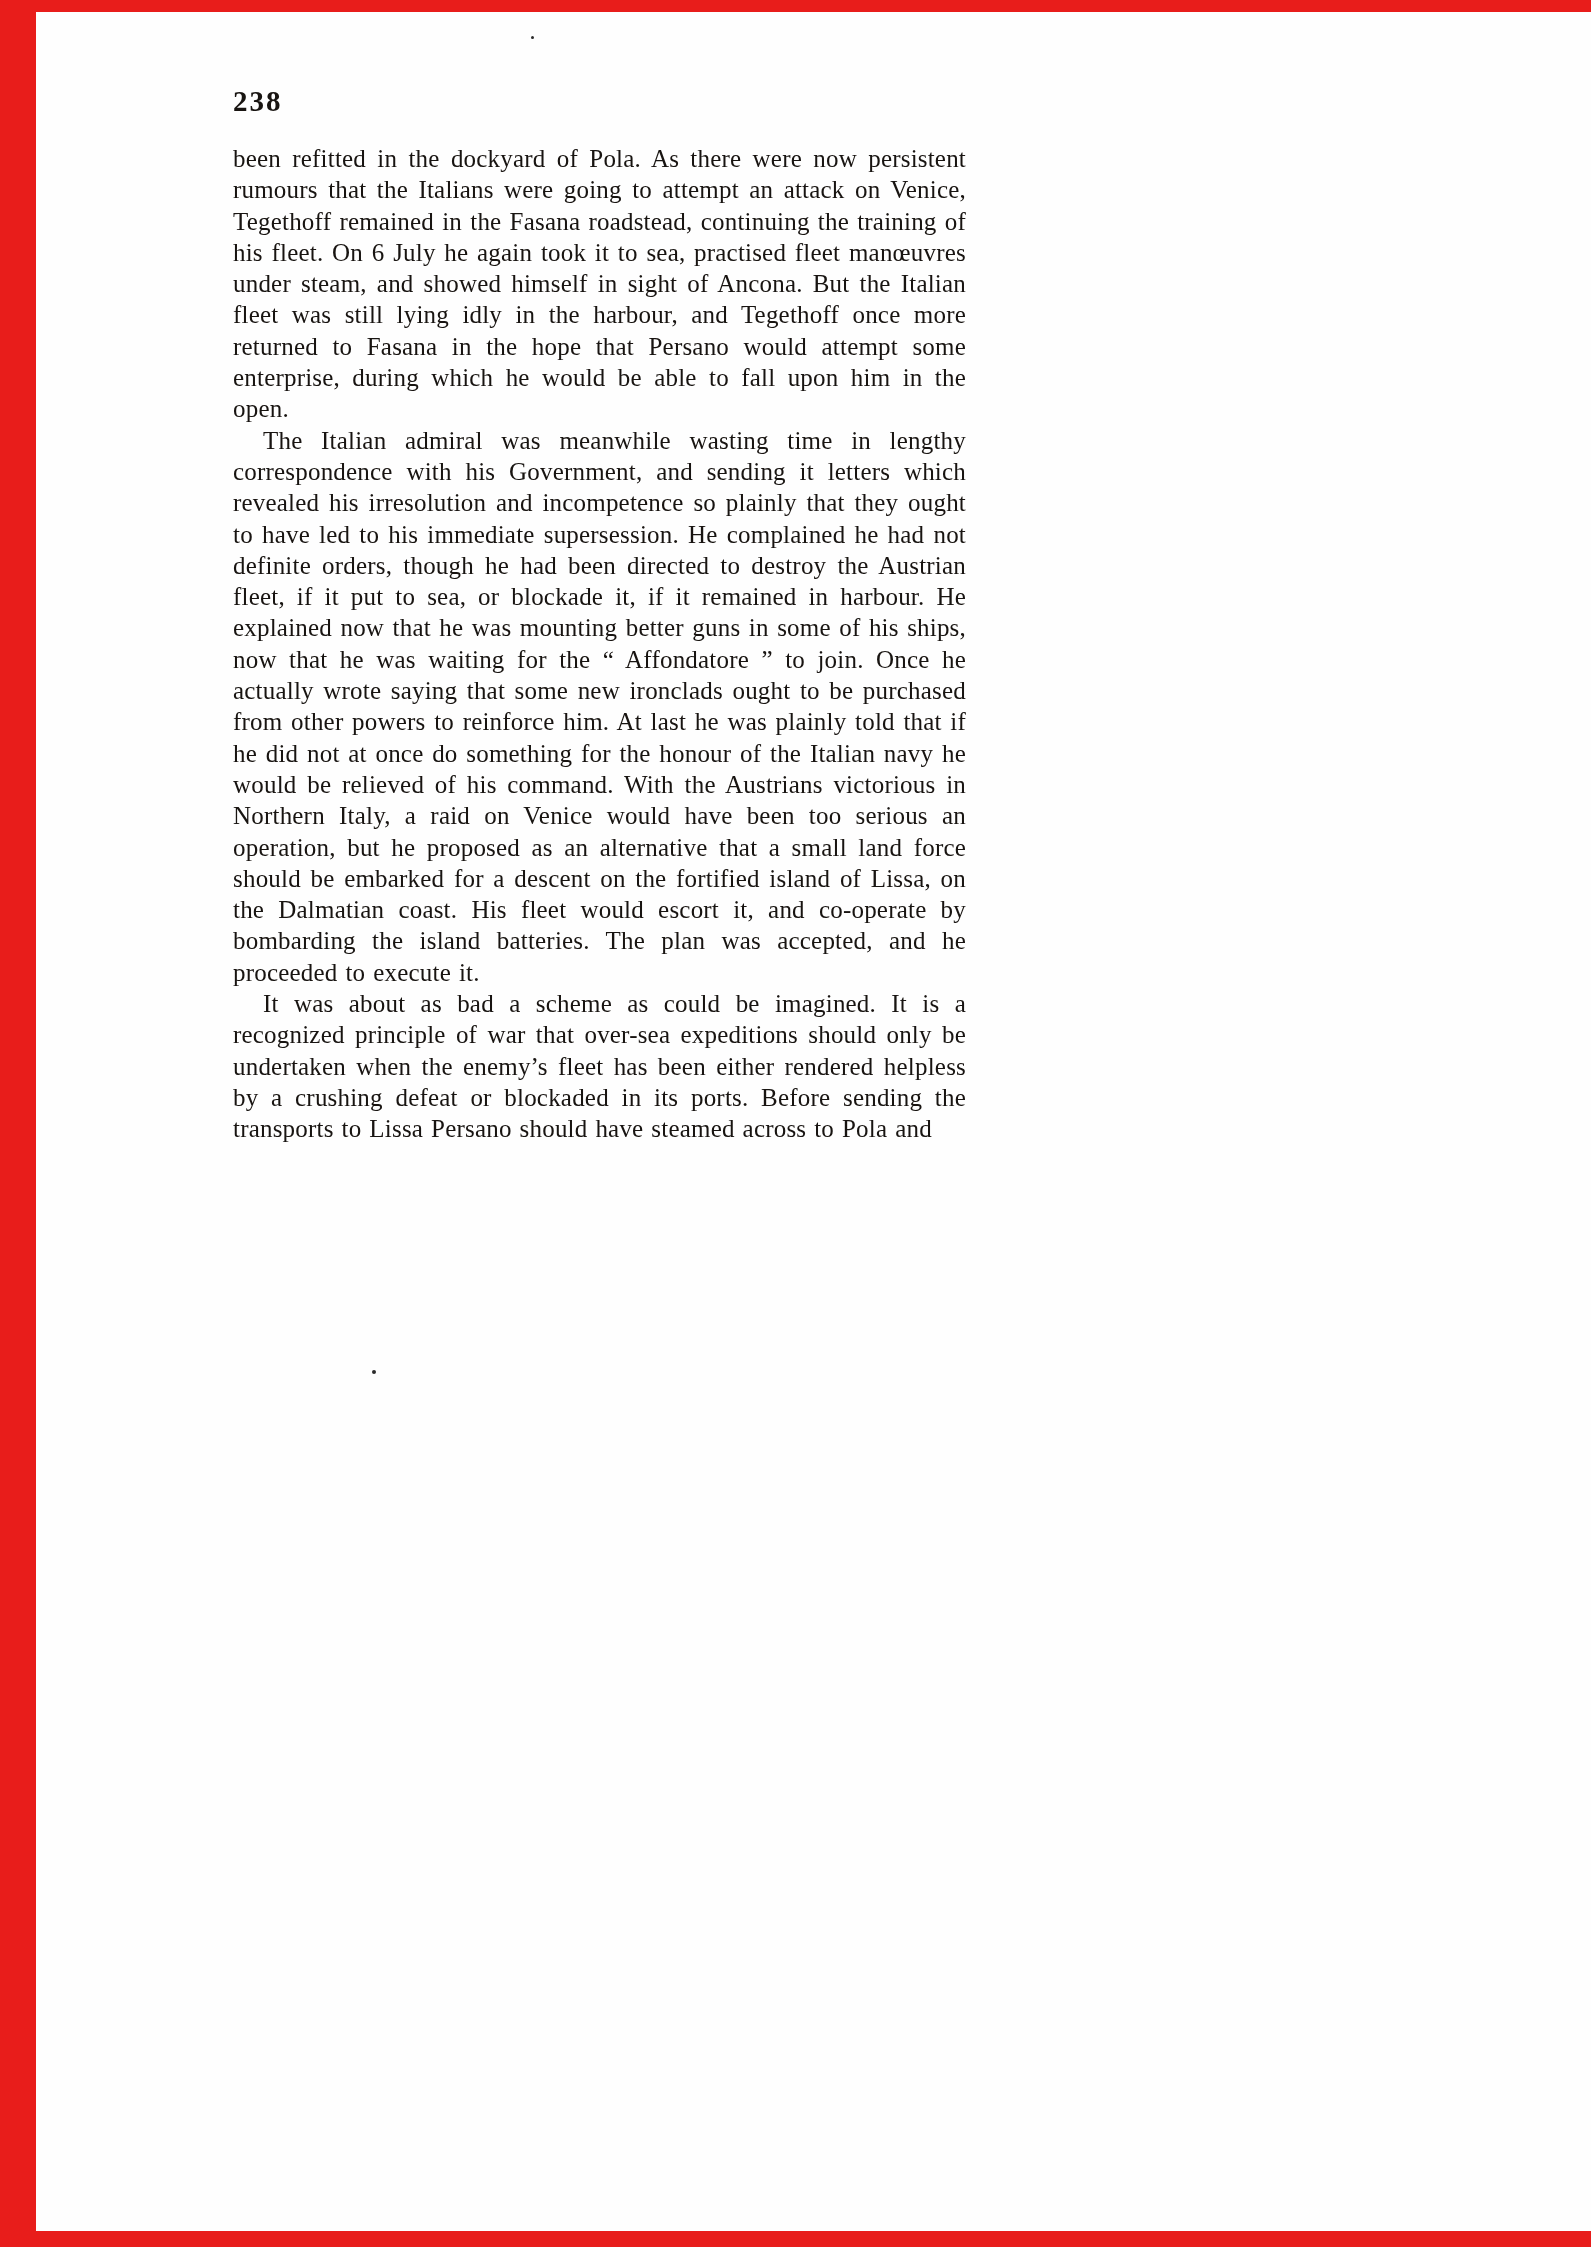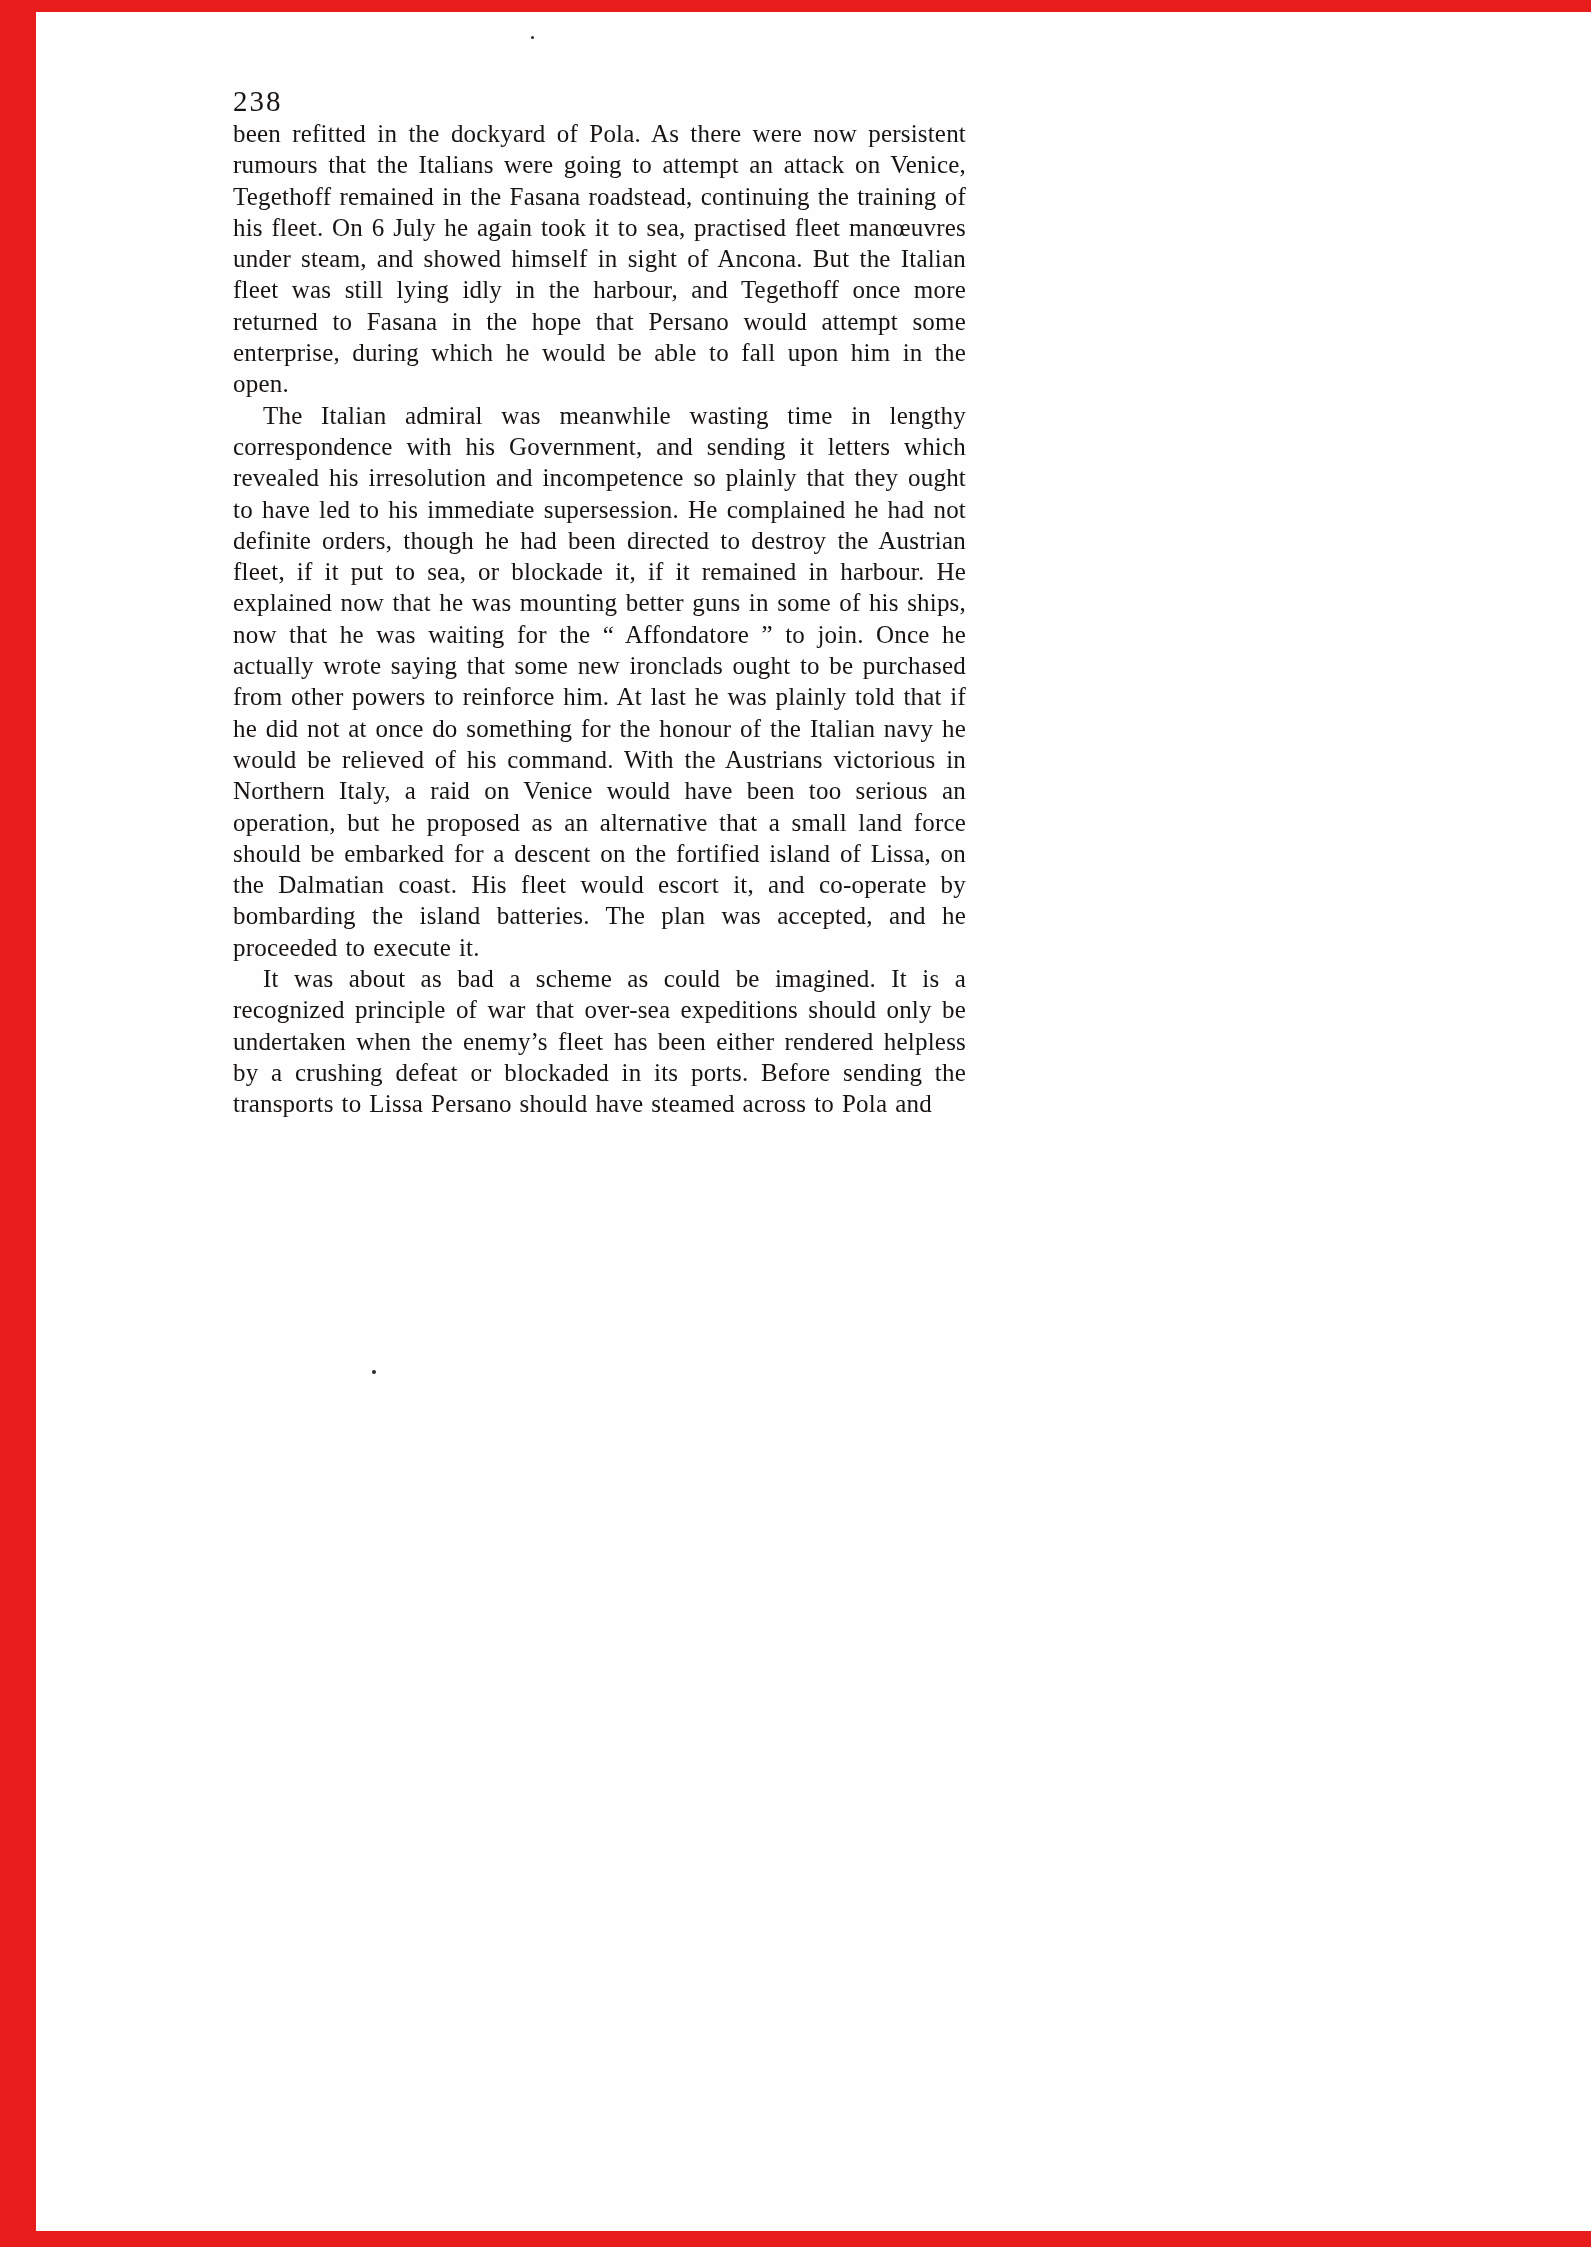"238" .header { font-weight: normal -> bold }
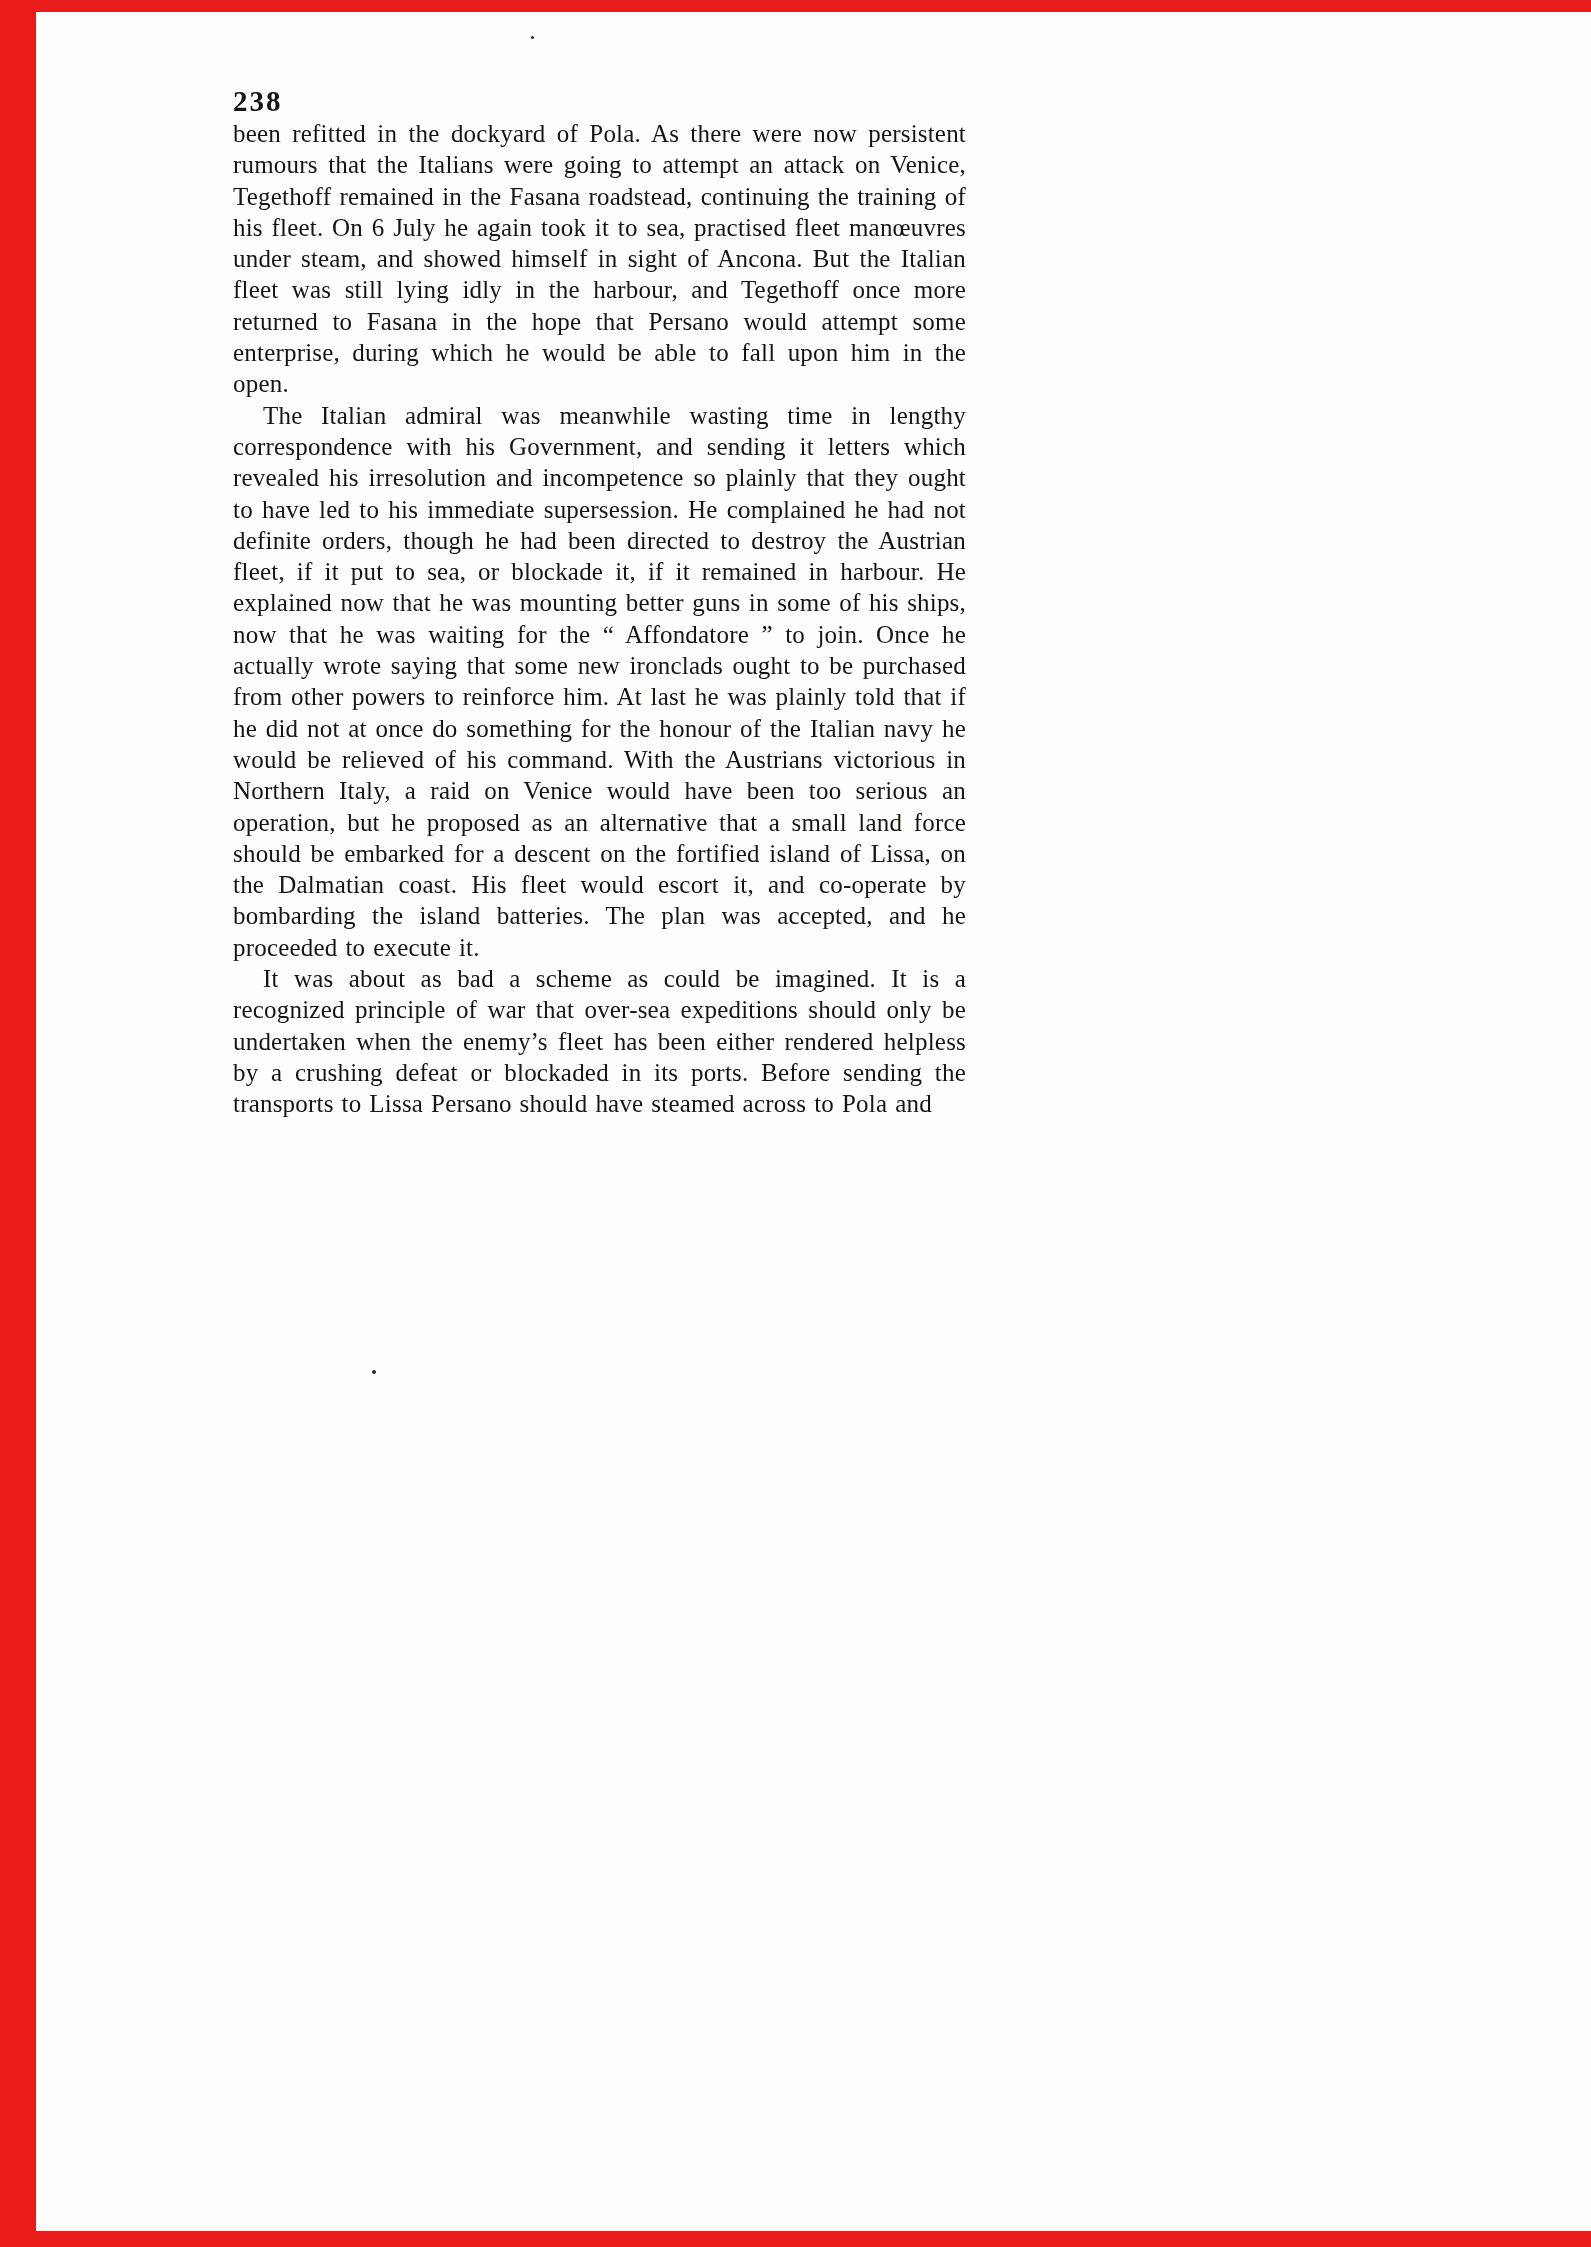"been refitted in the dockyard" .body-text { margin-top: none -> 25px }
